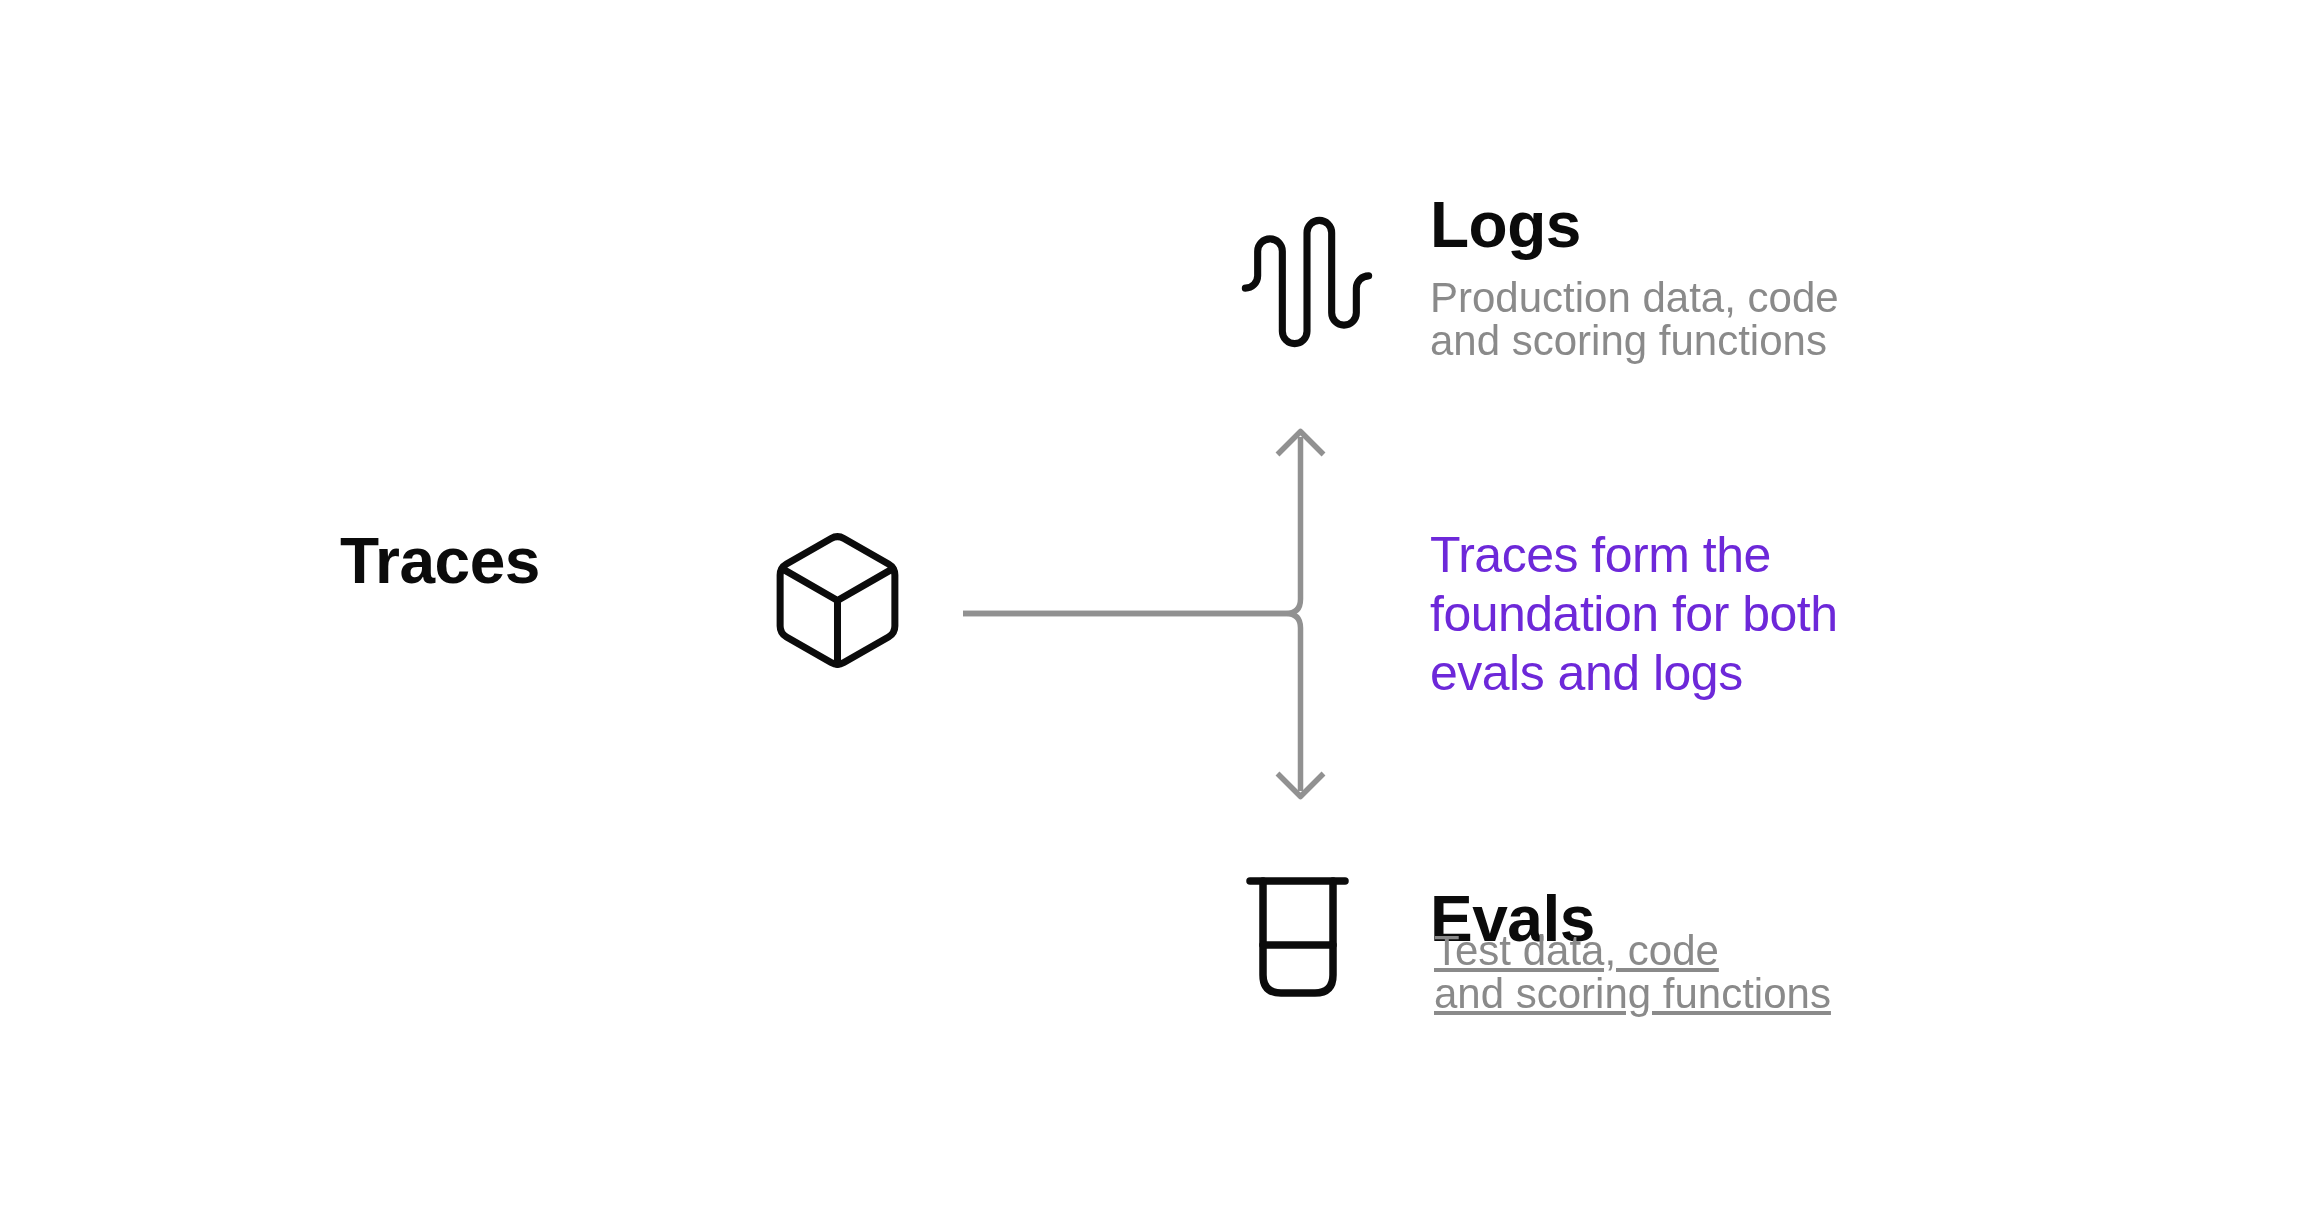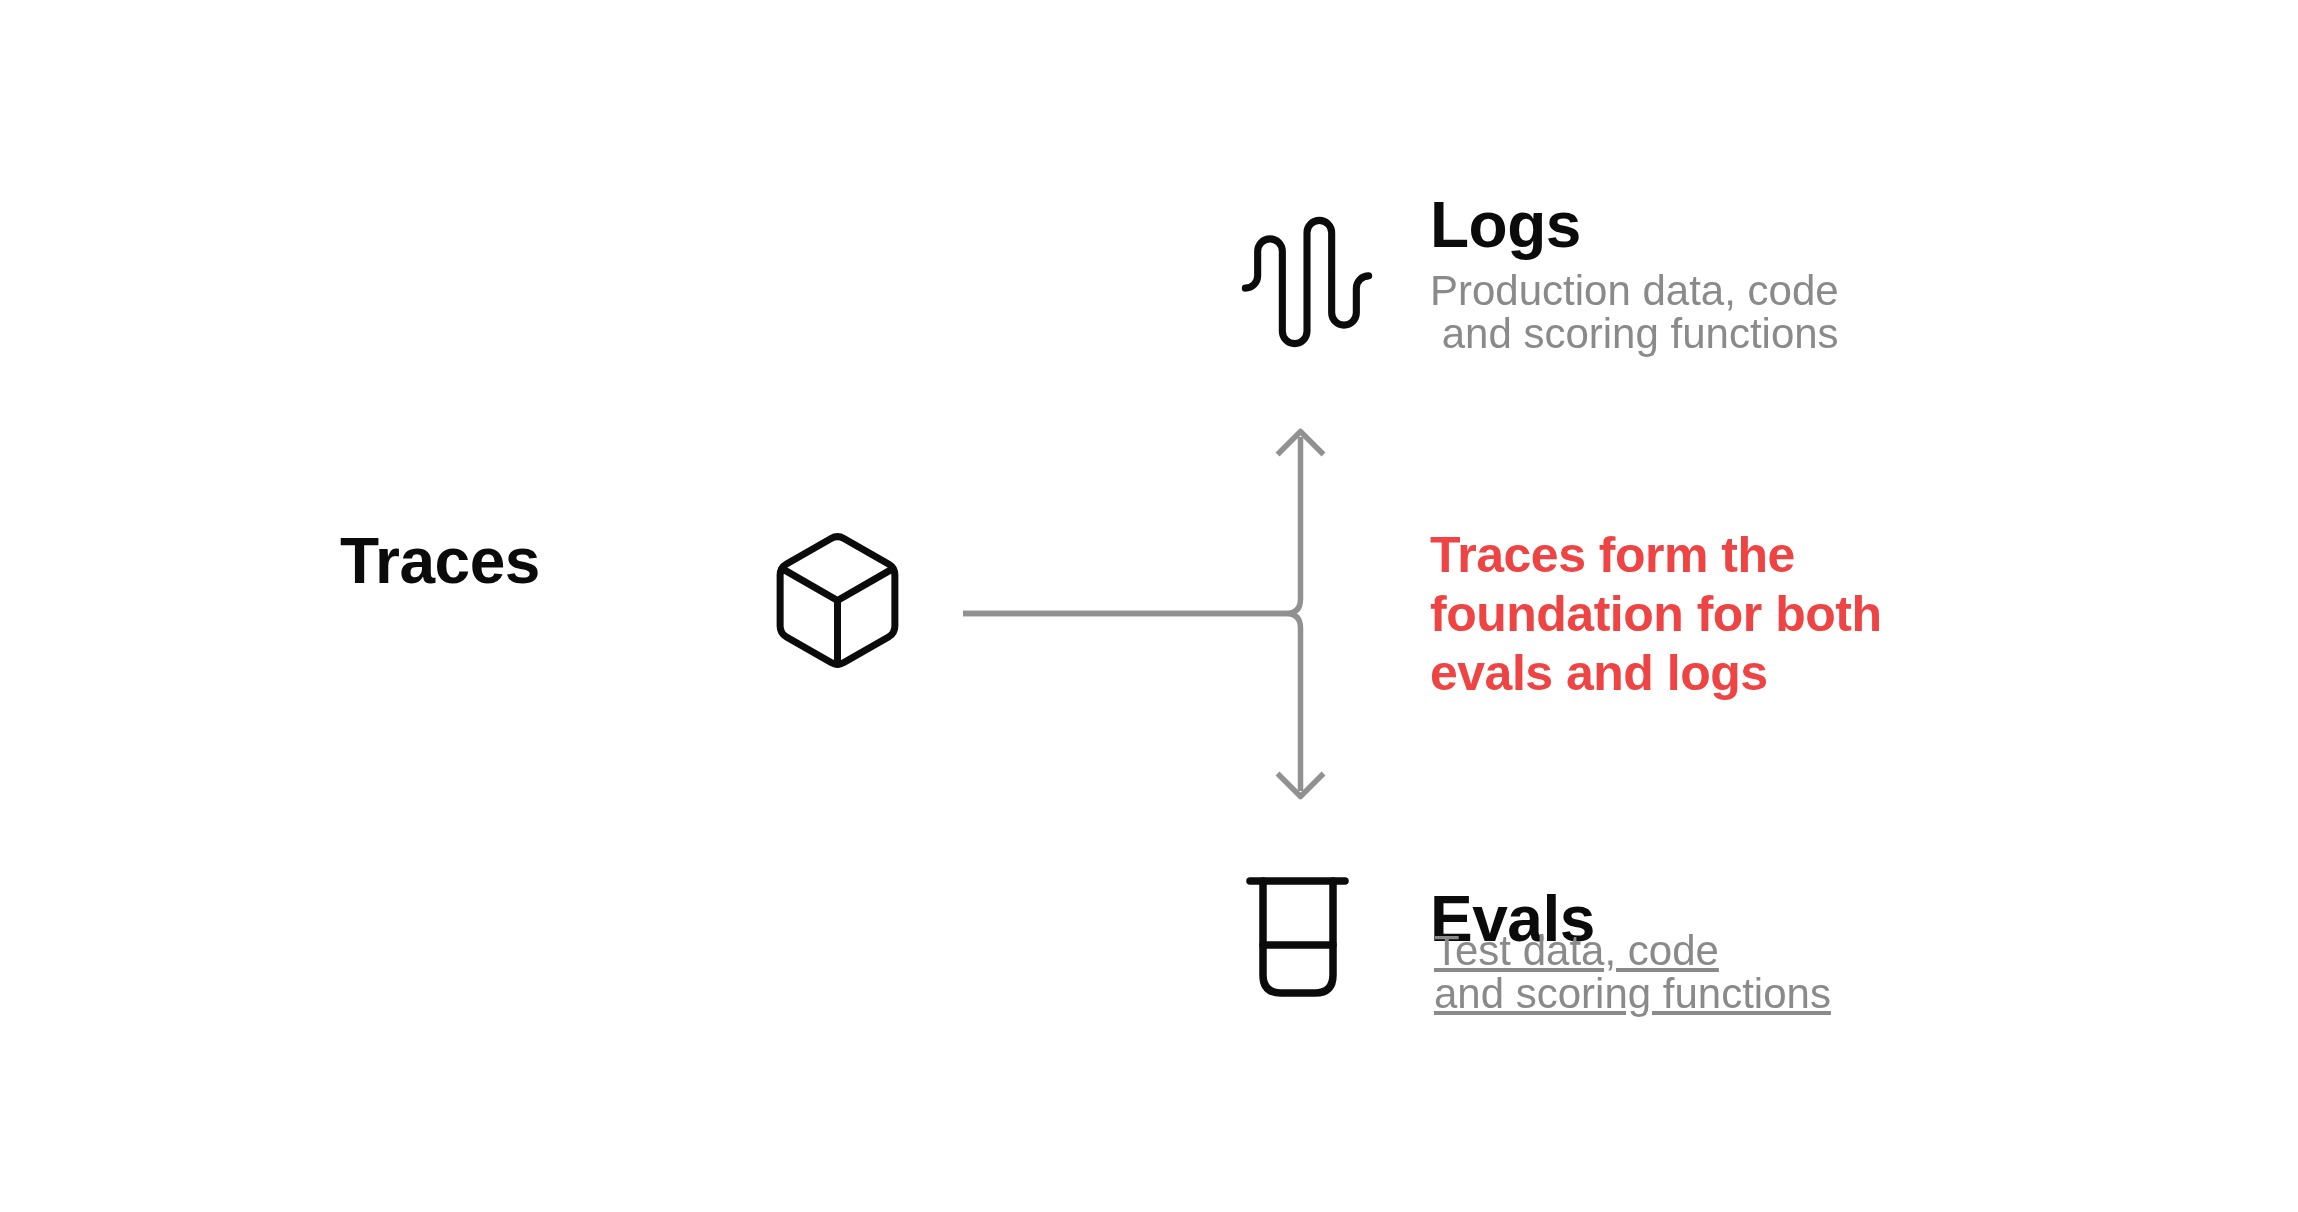"Production data, code" div.abs { text-align: right -> none; top: 269px -> 276px }
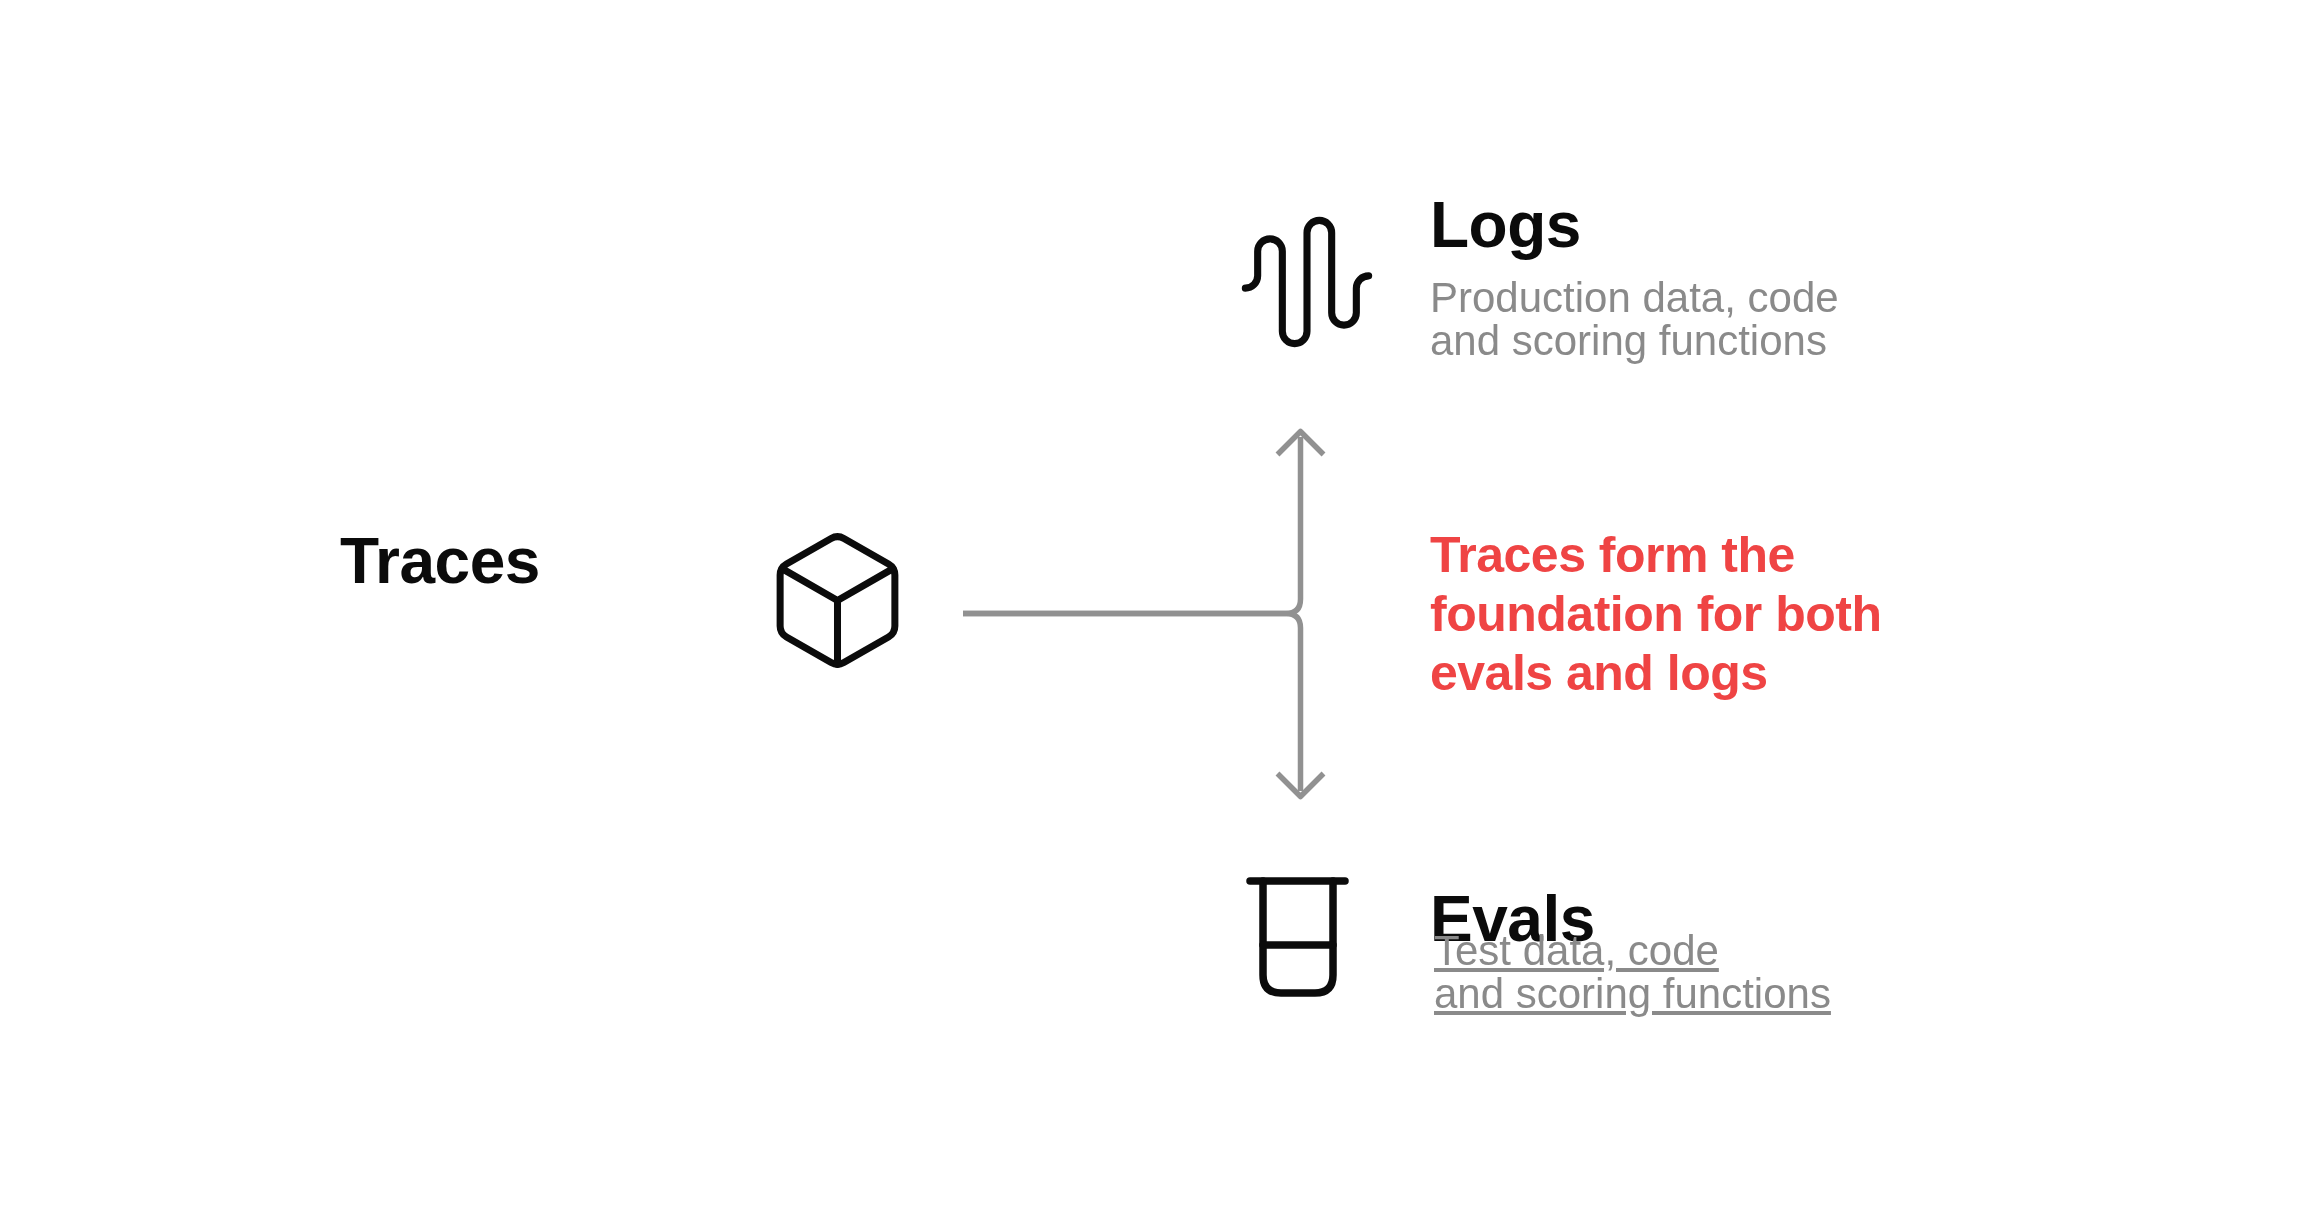"Traces form the" .statement { color: #ef4444 -> #6d28d9; font-weight: 700 -> 400 }
